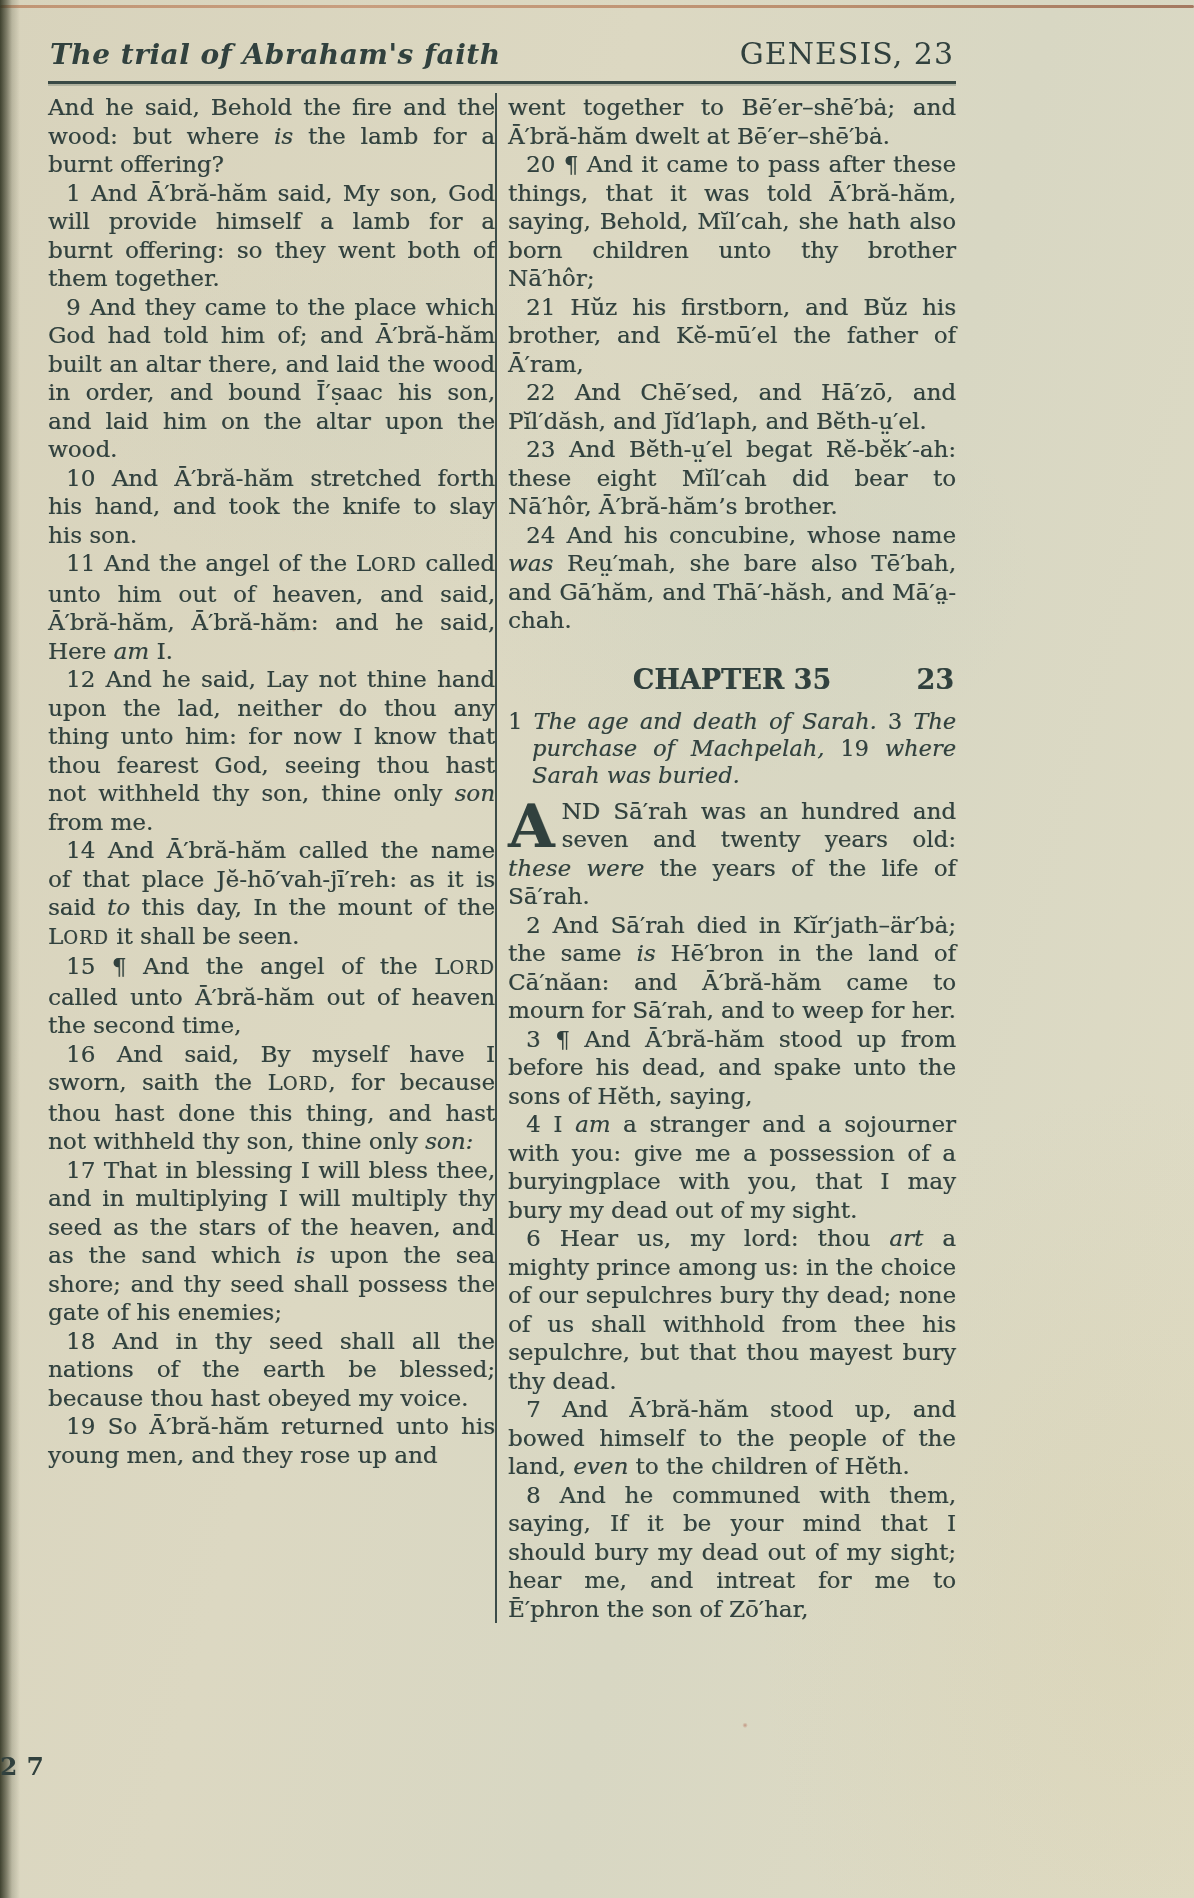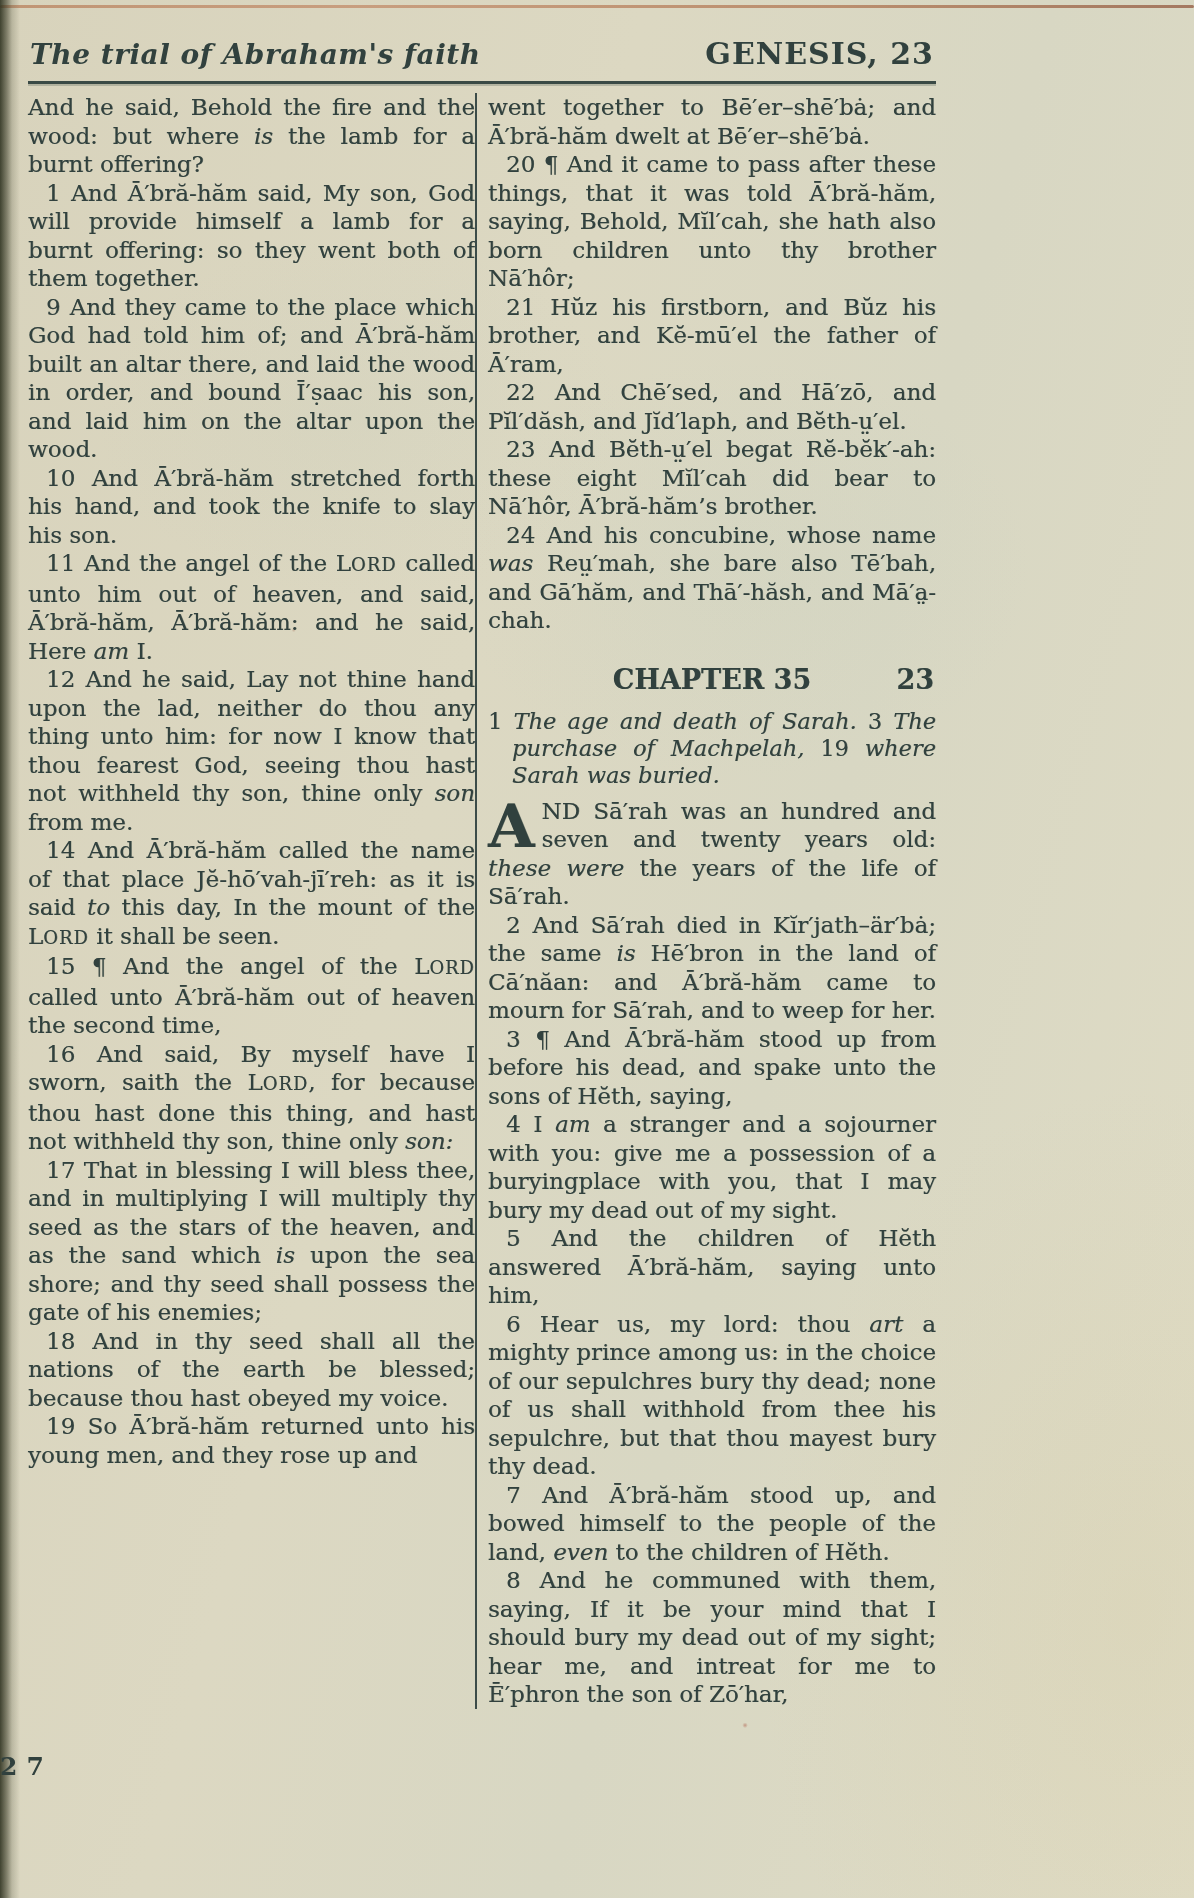"The trial of Abraham's faith" .content { left: 28px -> 48px }
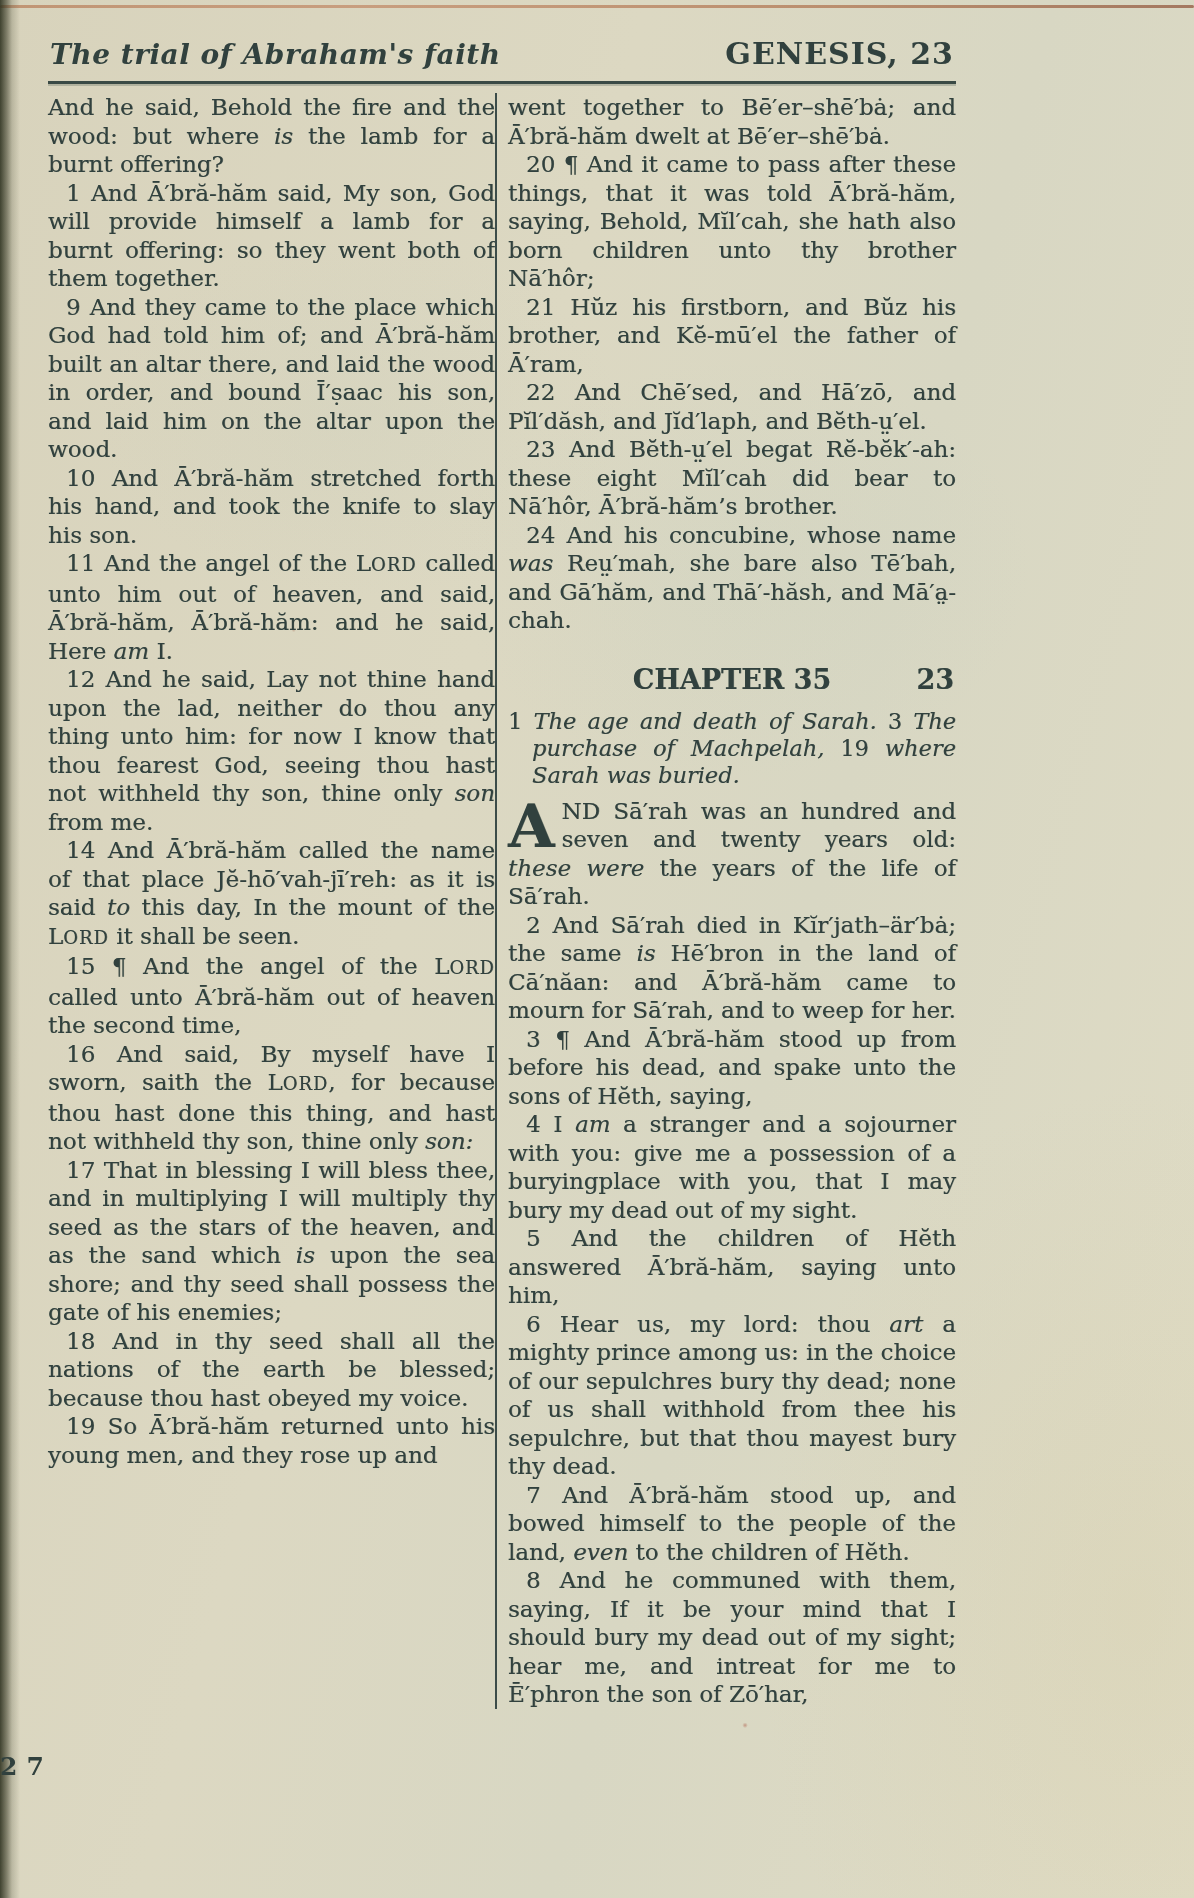"GENESIS, 23" .rh-right { font-weight: bold -> normal }
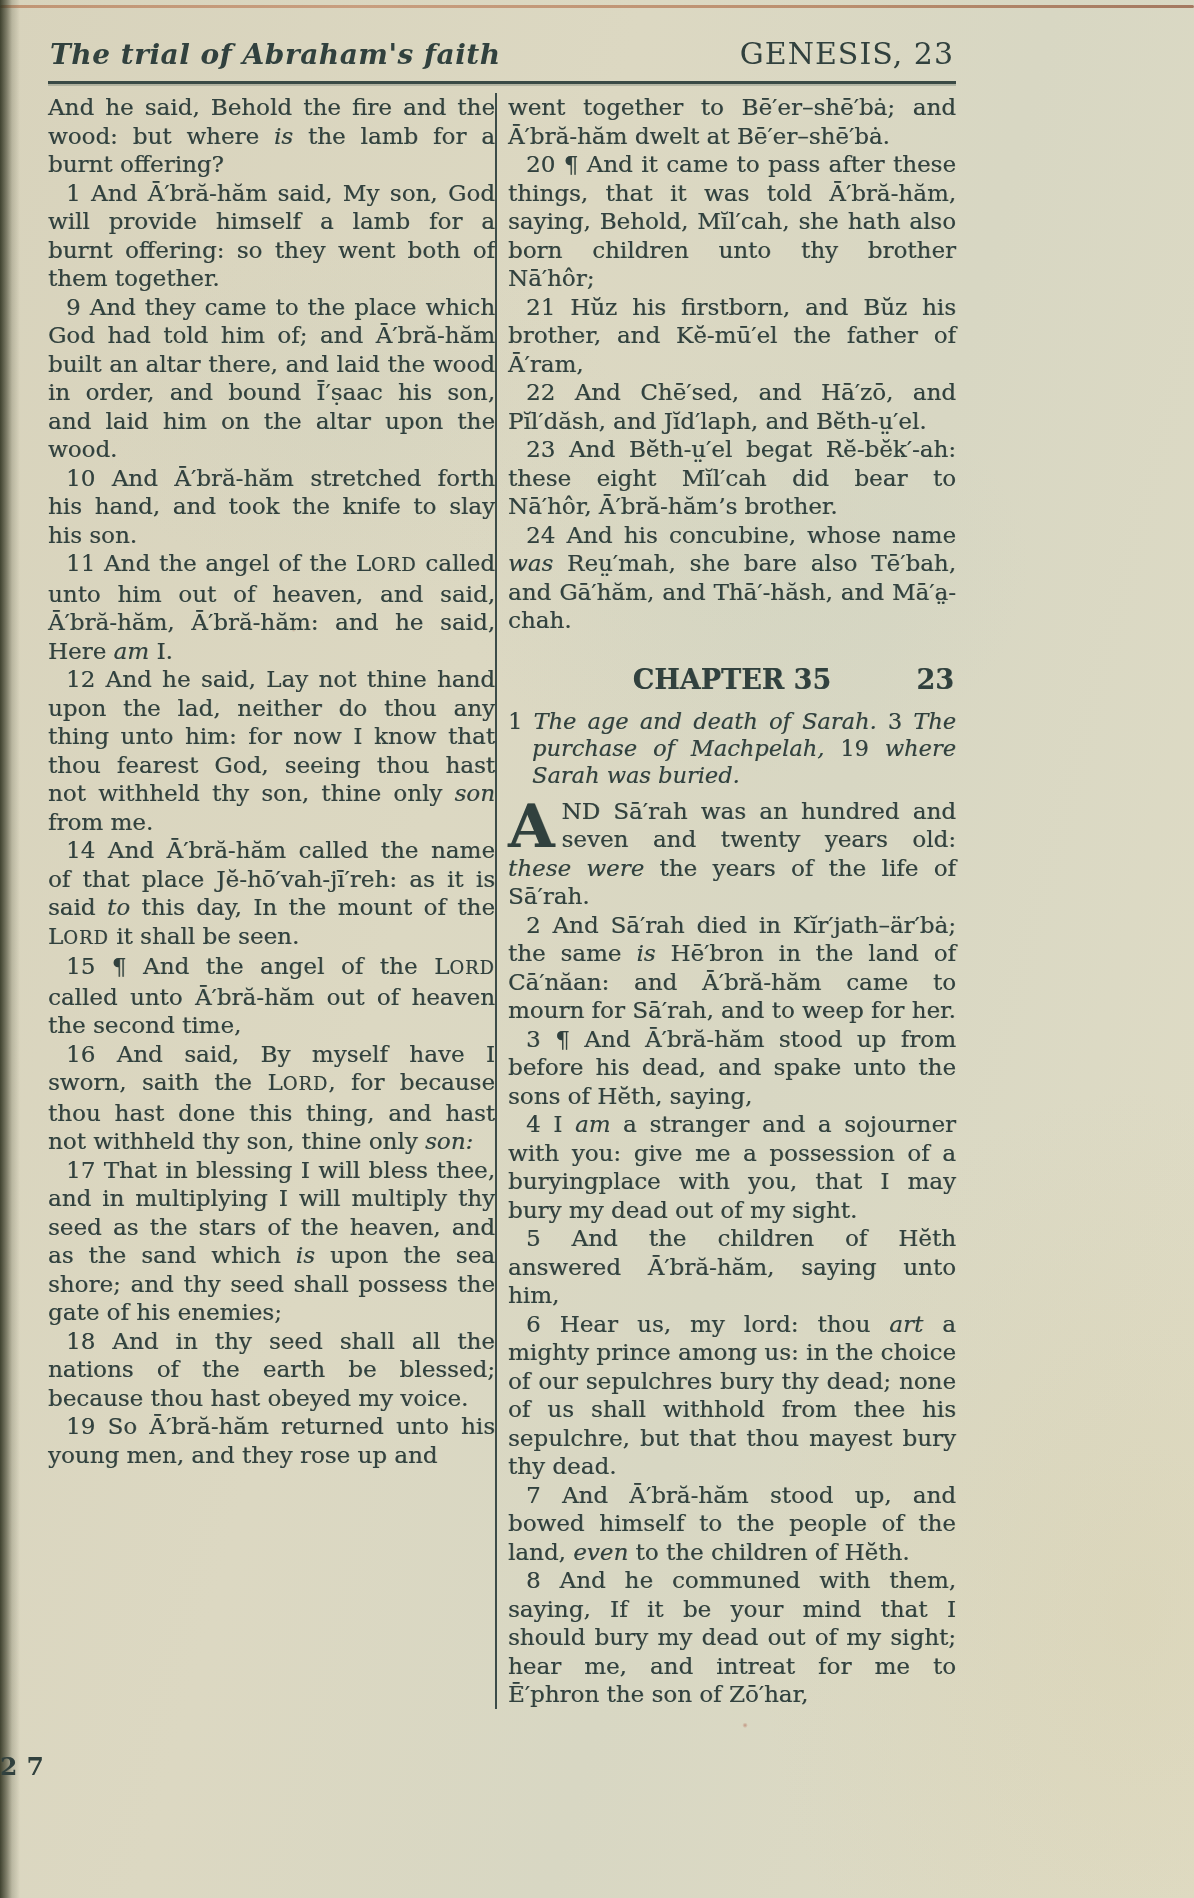"5 And the children of" p.verse { html: <p>5 And the children of Hĕth answered Ā′bră-hăm, saying unto him,</p> -> none }
